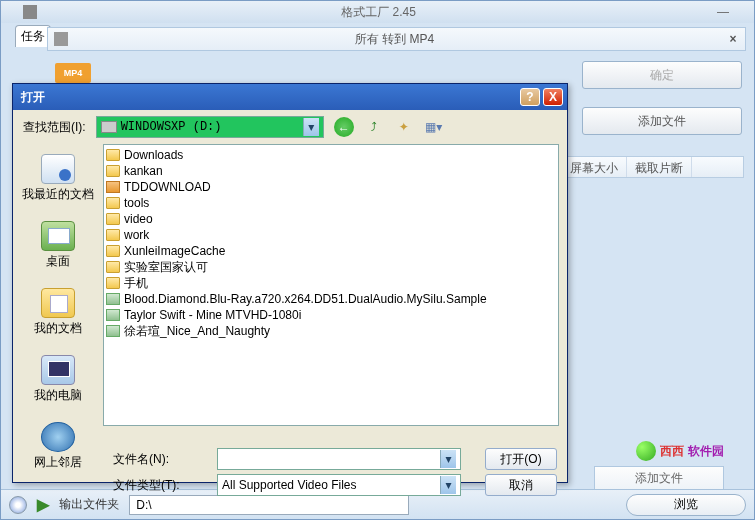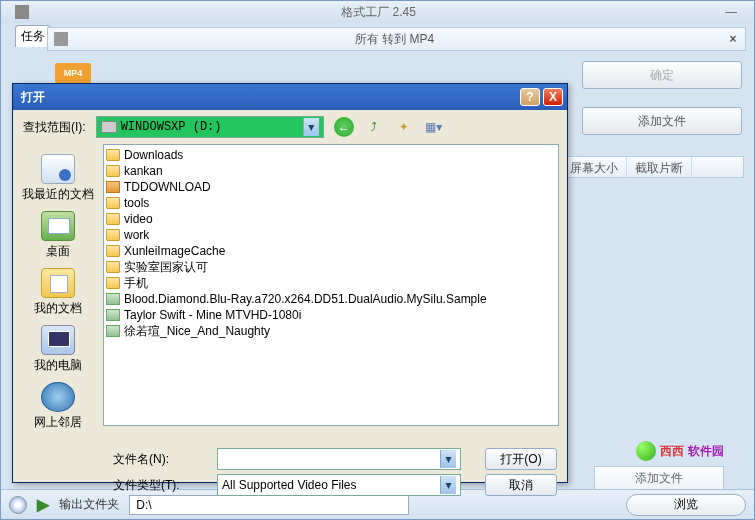"格式工厂 2.45" .main-titlebar { padding: 0 14px -> 0 22px }
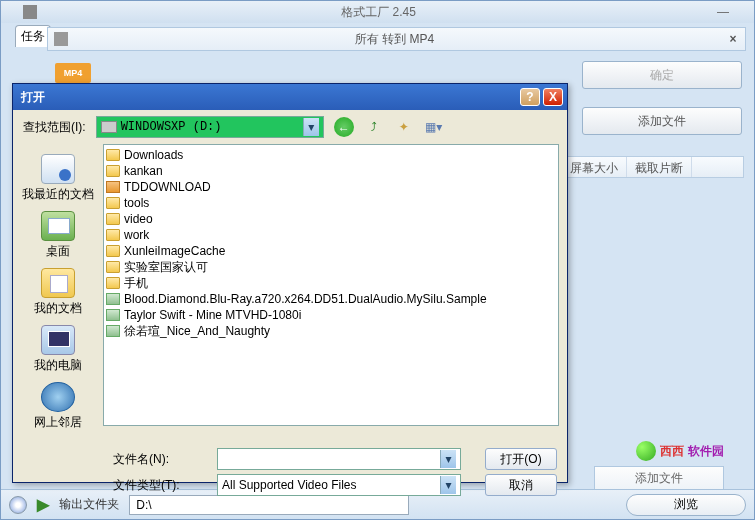"我最近的文档" .places { gap: 0 -> 10px }
